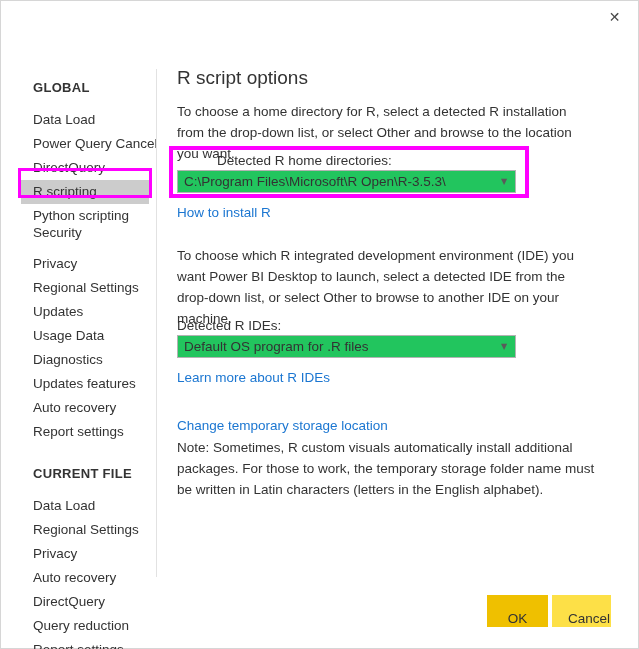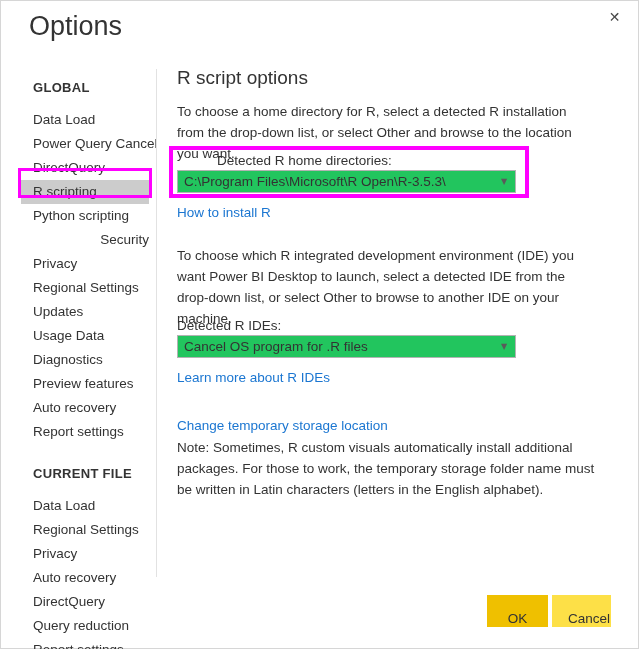"Options" div.dialog-title { html: <div>Options</div> -> none }
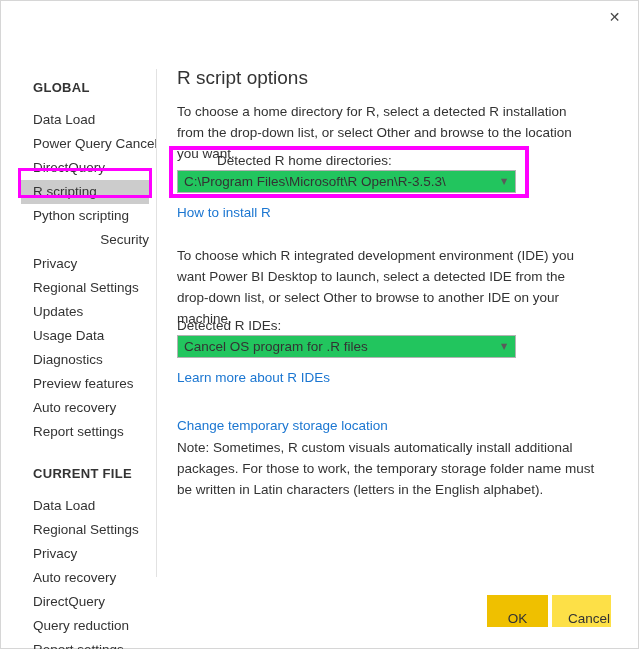"Security" div.nav-item { text-align: right -> none; top: 165px -> 158px }
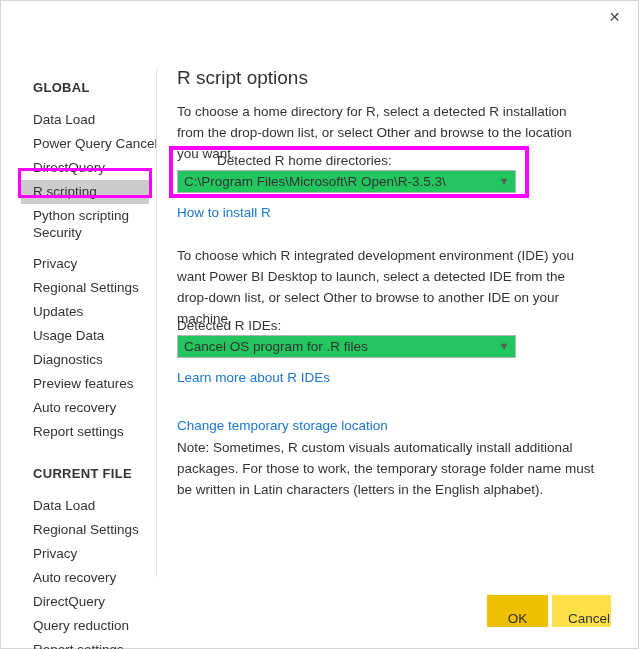"Cancel OS program for .R" span.combo-value { text: Cancel -> Default }
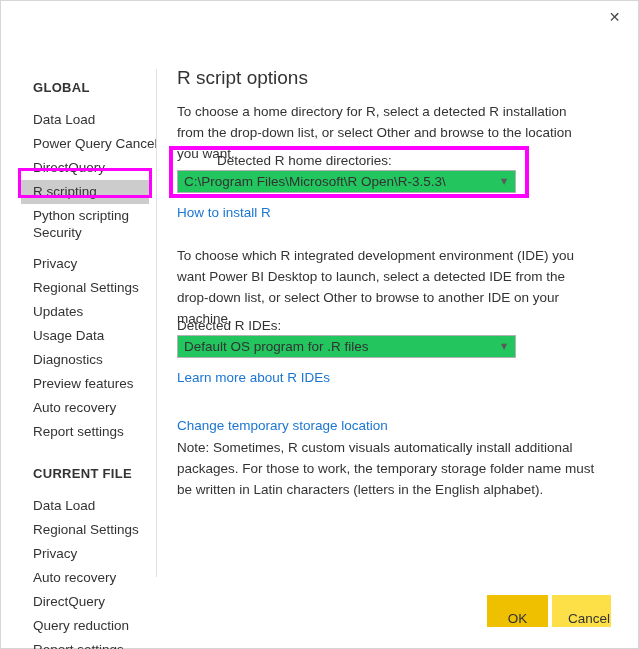"Preview features" div.nav-item { text: Preview -> Updates }
